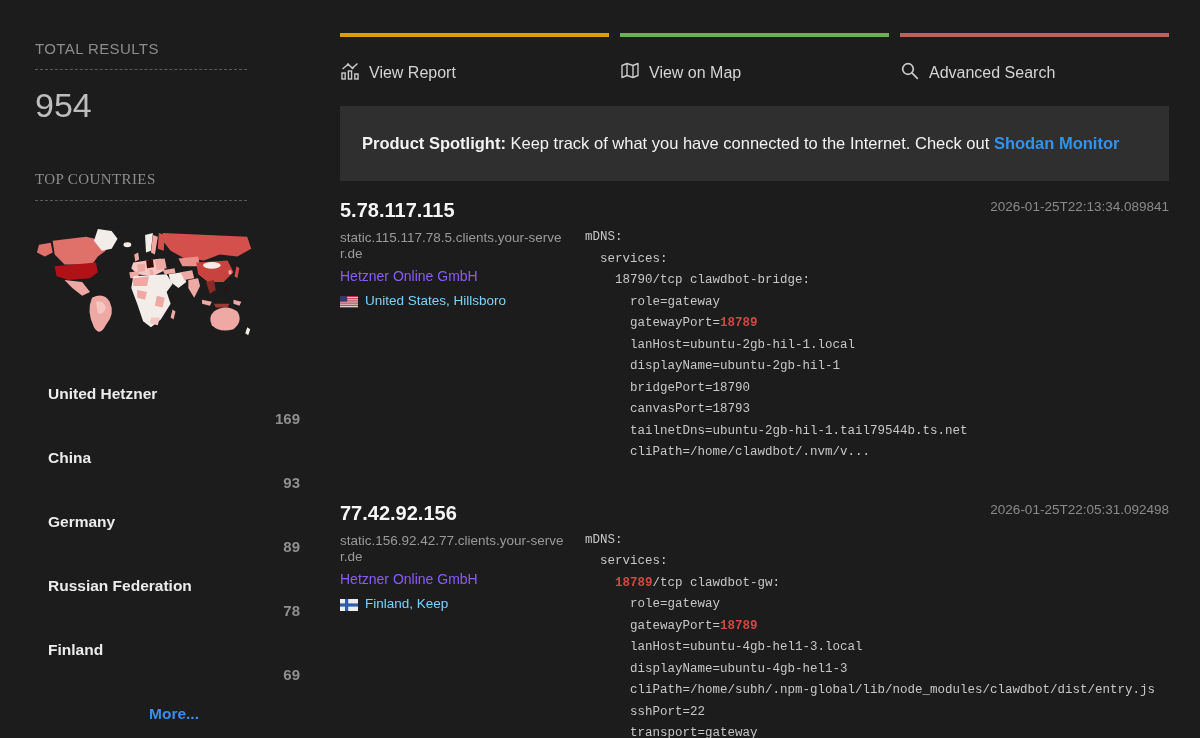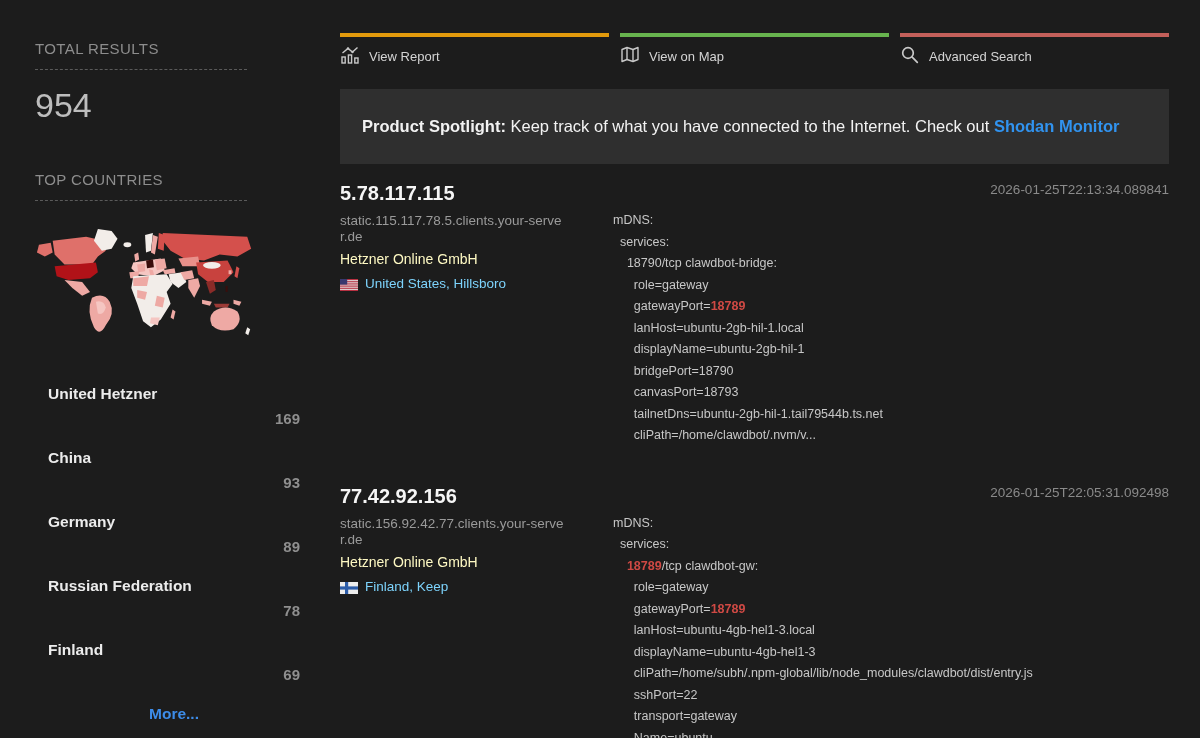"View Report" .tab { font-size: 13px -> 16px; padding-top: 8px -> 24px }
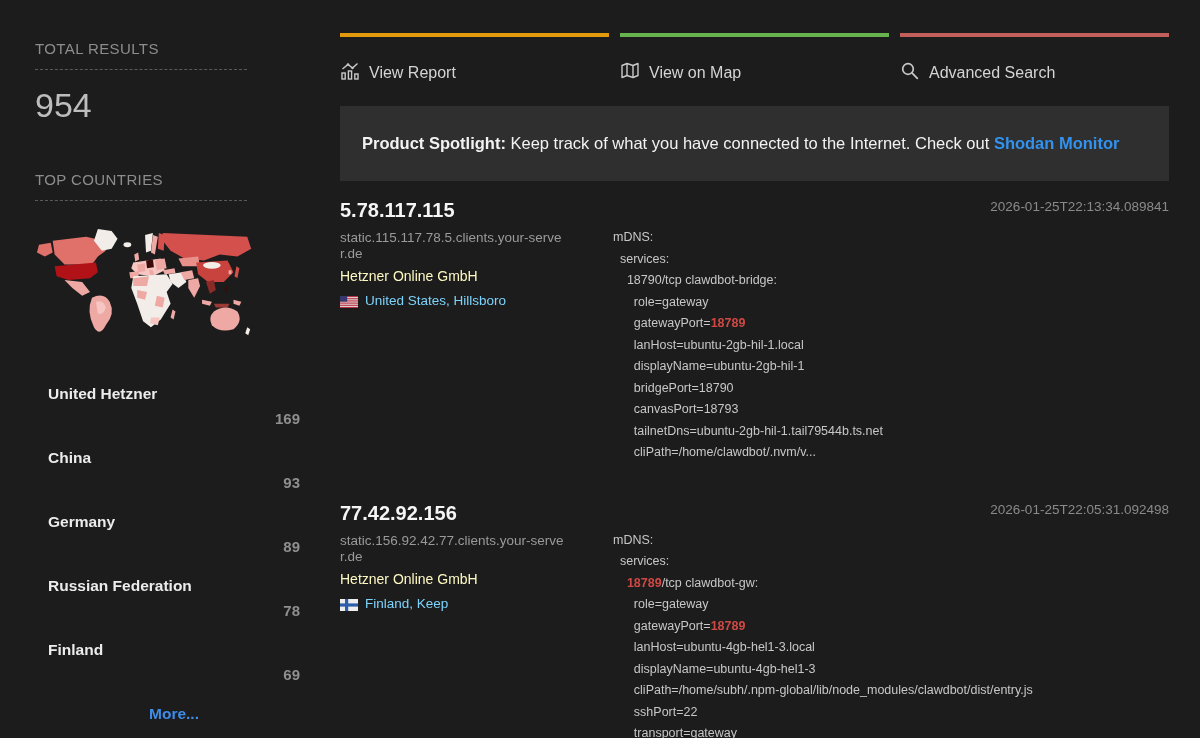"TOP COUNTRIES" .top-countries-heading { font-family: none -> Liberation Serif, serif }
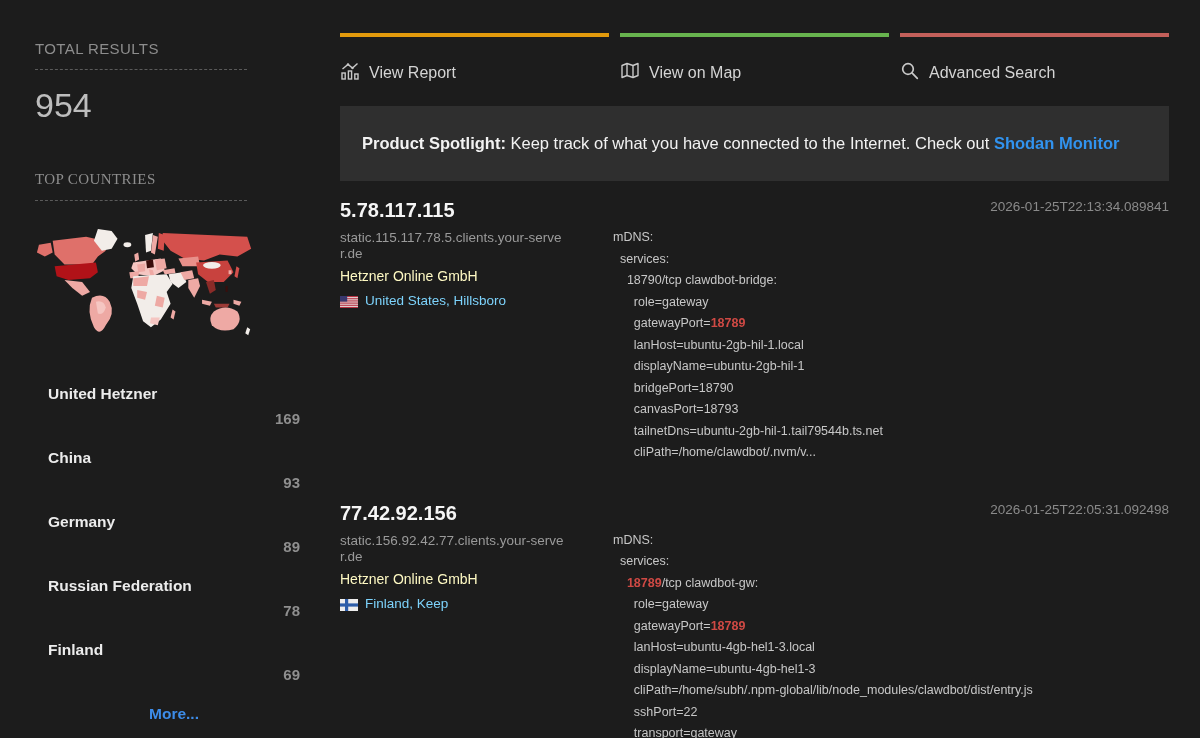"5.78.117.115" .result { gap: 28px -> none }
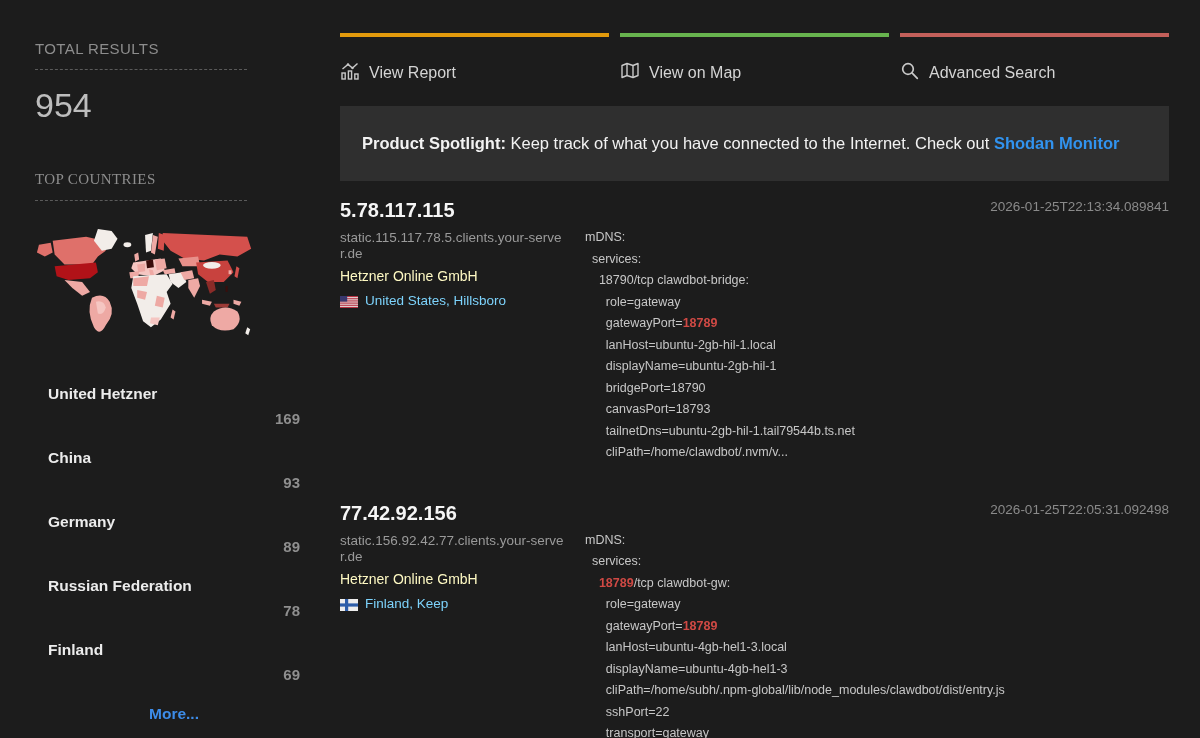"mDNS:" .mdns { font-family: Liberation Sans, sans-serif -> Liberation Mono, monospace }
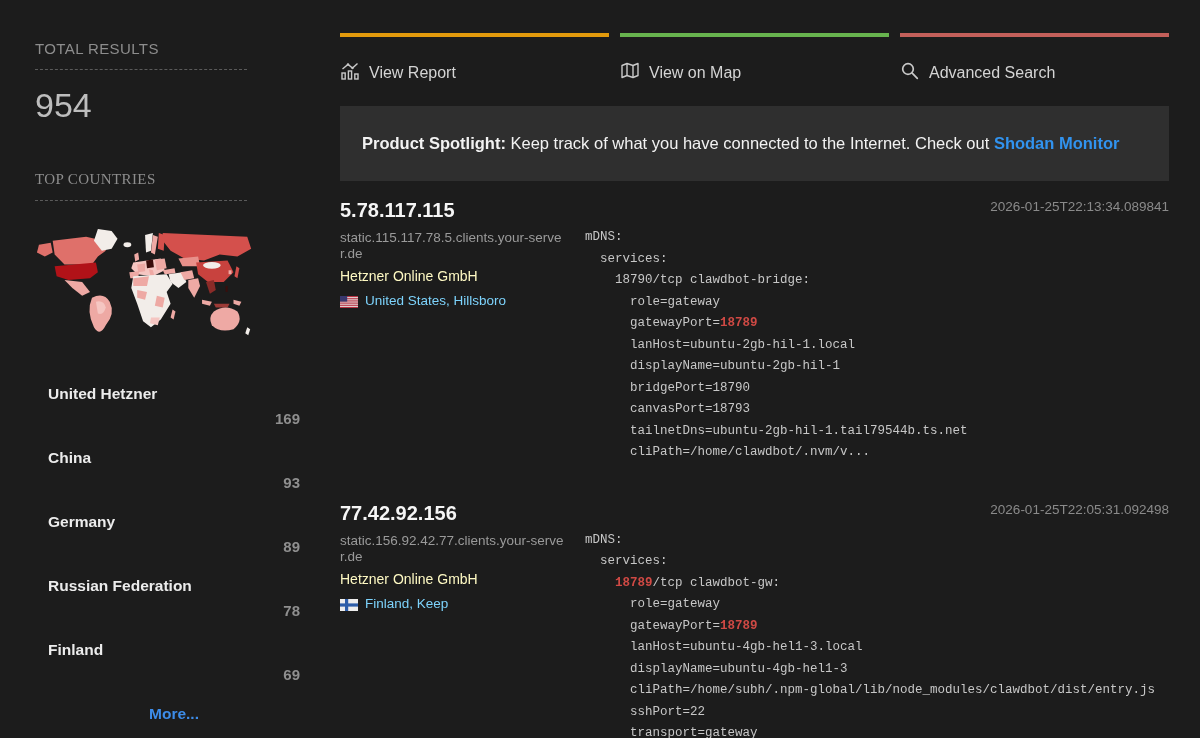"Hetzner Online GmbH" .result-org { color: #fef9c3 -> #8b5cf6 }
